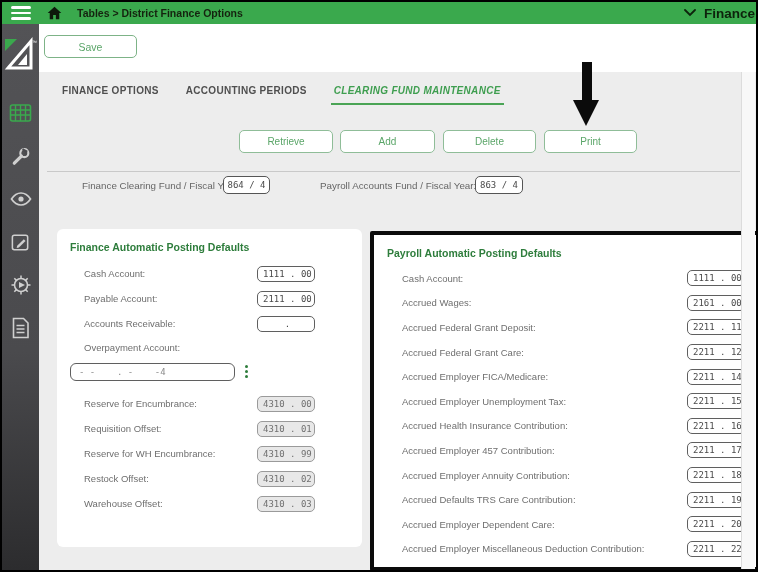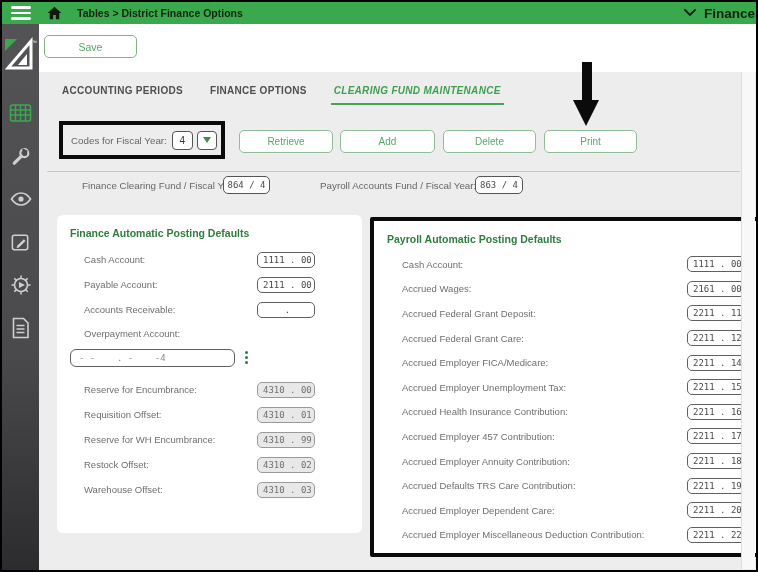"ACCOUNTING PERIODS" div.tab { order: before "FINANCE OPTIONS" -> after "FINANCE OPTIONS" }
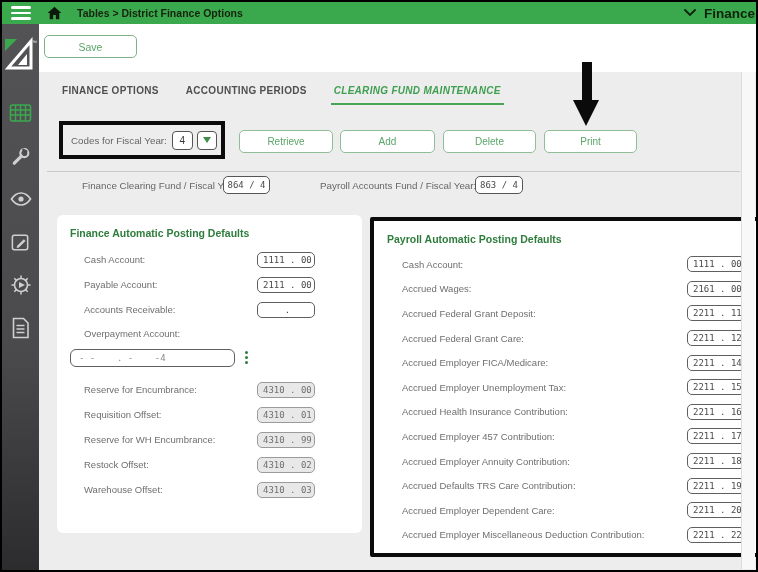"Codes for Fiscal Year:" div.fy-box { html: <div> <span>Codes for Fiscal Year:</span> <span>4</span> <button> <span></span> </button> </div> -> none }
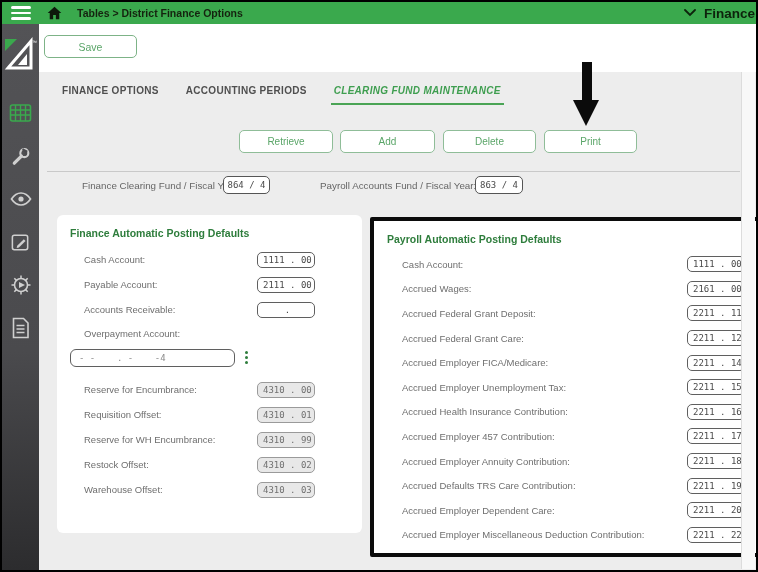"Finance Automatic Posting Defaults" .panel { margin-top: none -> 14px }
